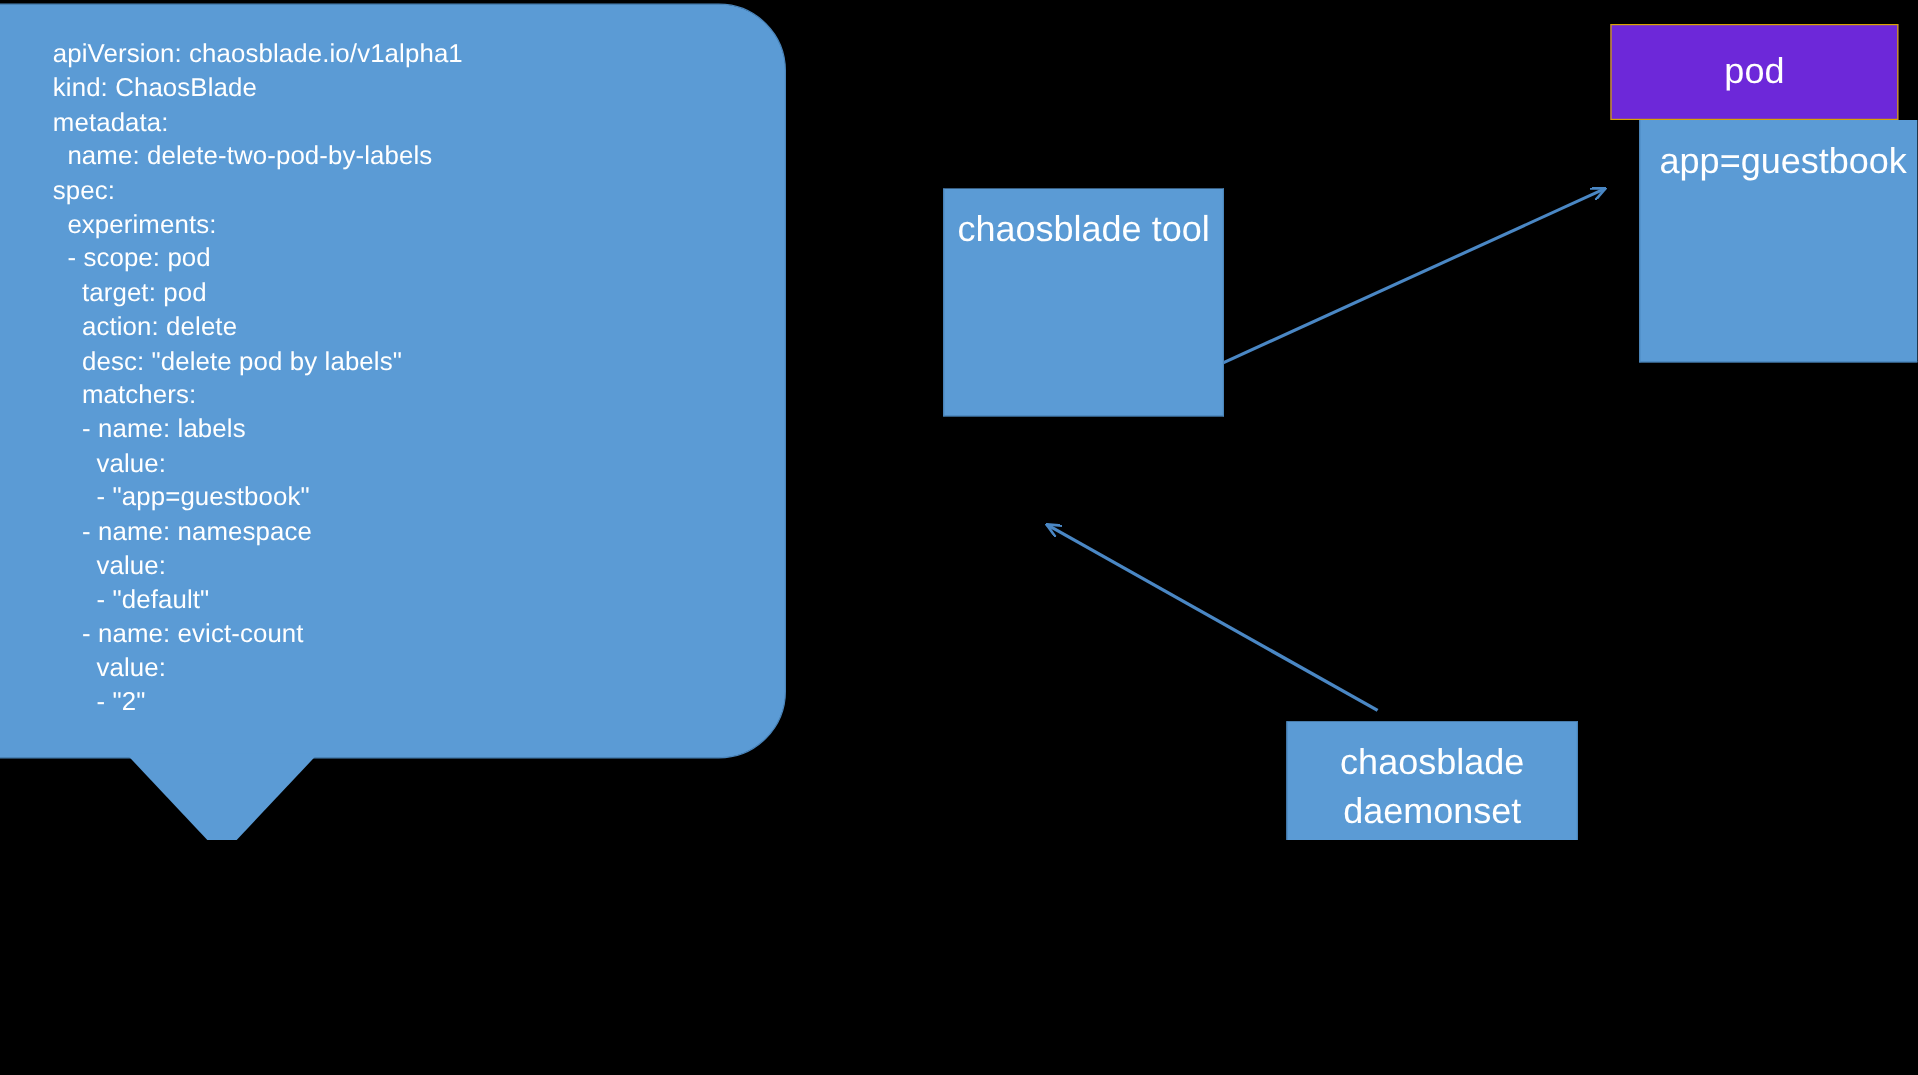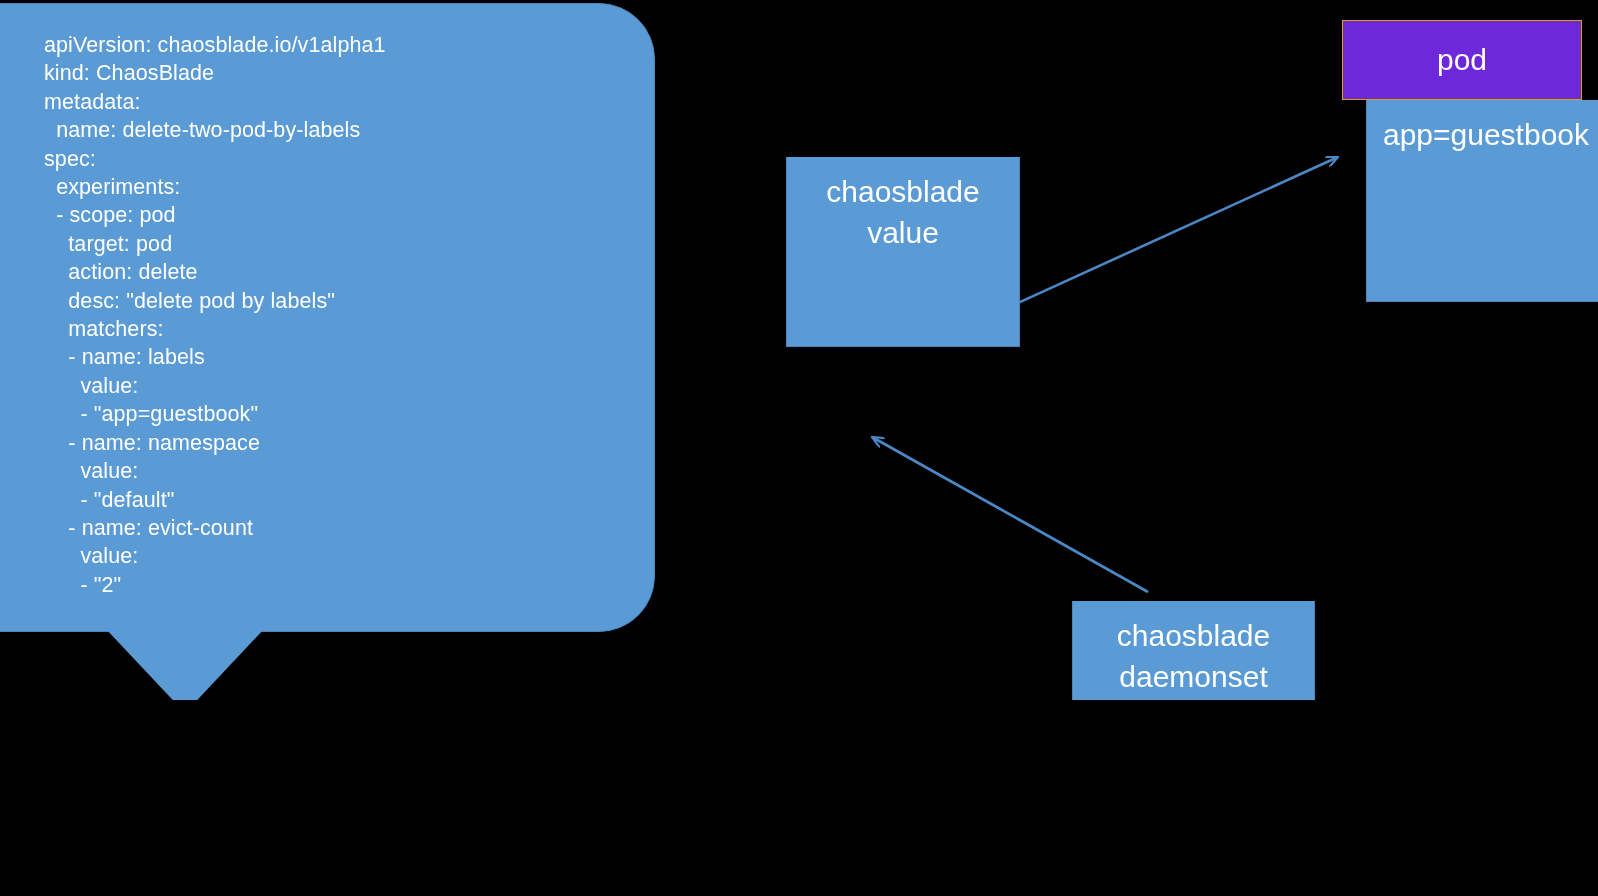"chaosblade value" div.card-body { text: value -> tool }
